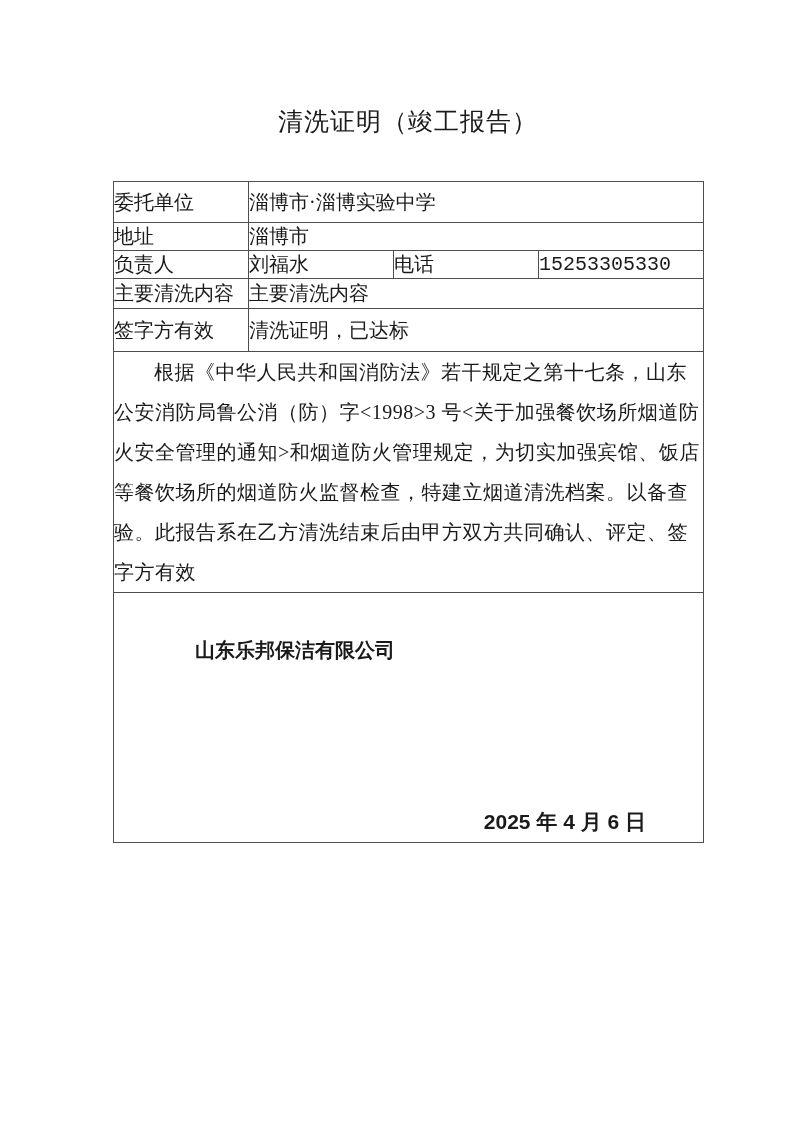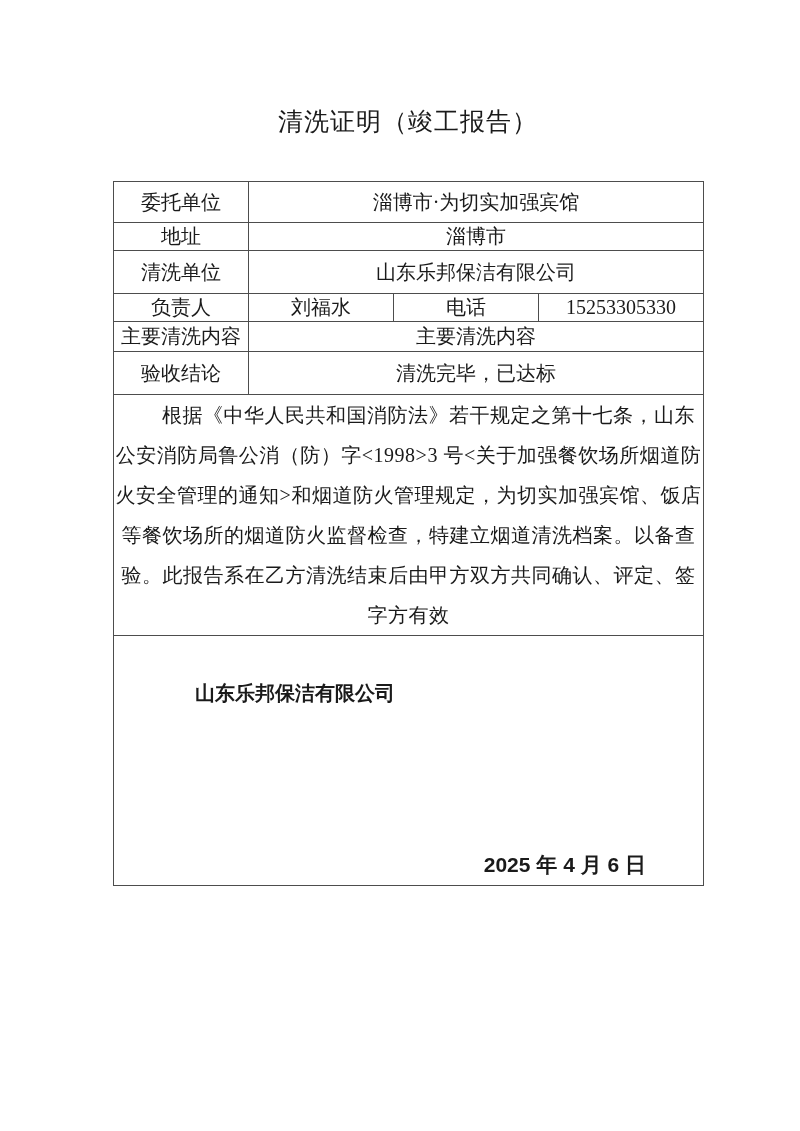"委托单位" table.report td { text-align: center -> left }
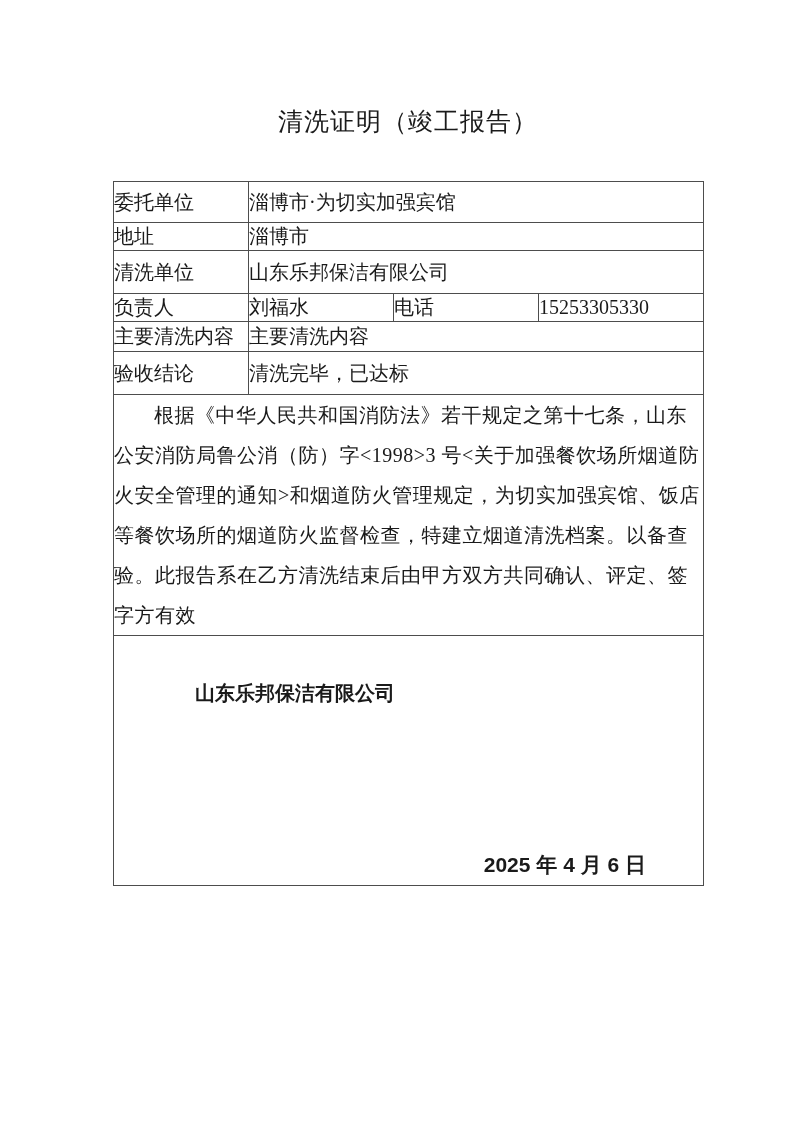"淄博市·为切实加强宾馆" td.merged { text: 为切实加强宾馆 -> 淄博实验中学 }
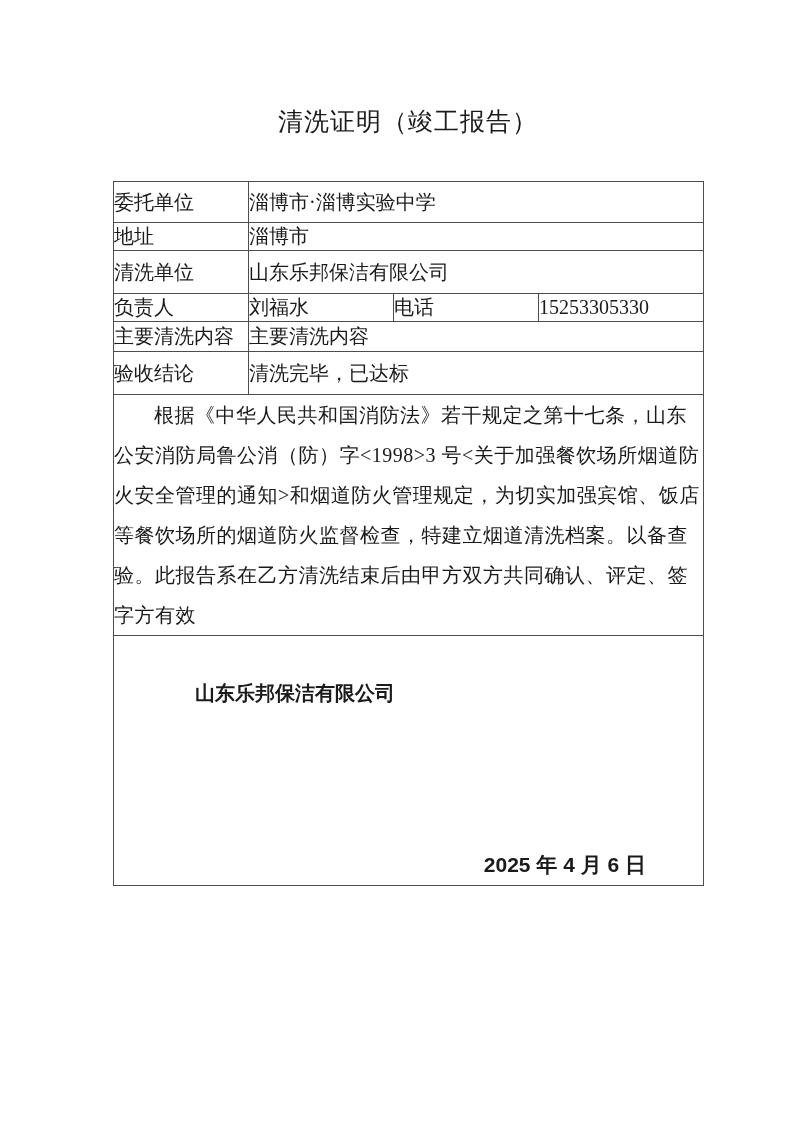"清洗单位" tr.r3 { html: <tr> <td>清洗单位</td> <td>山东乐邦保洁有限公司</td> </tr> -> none }
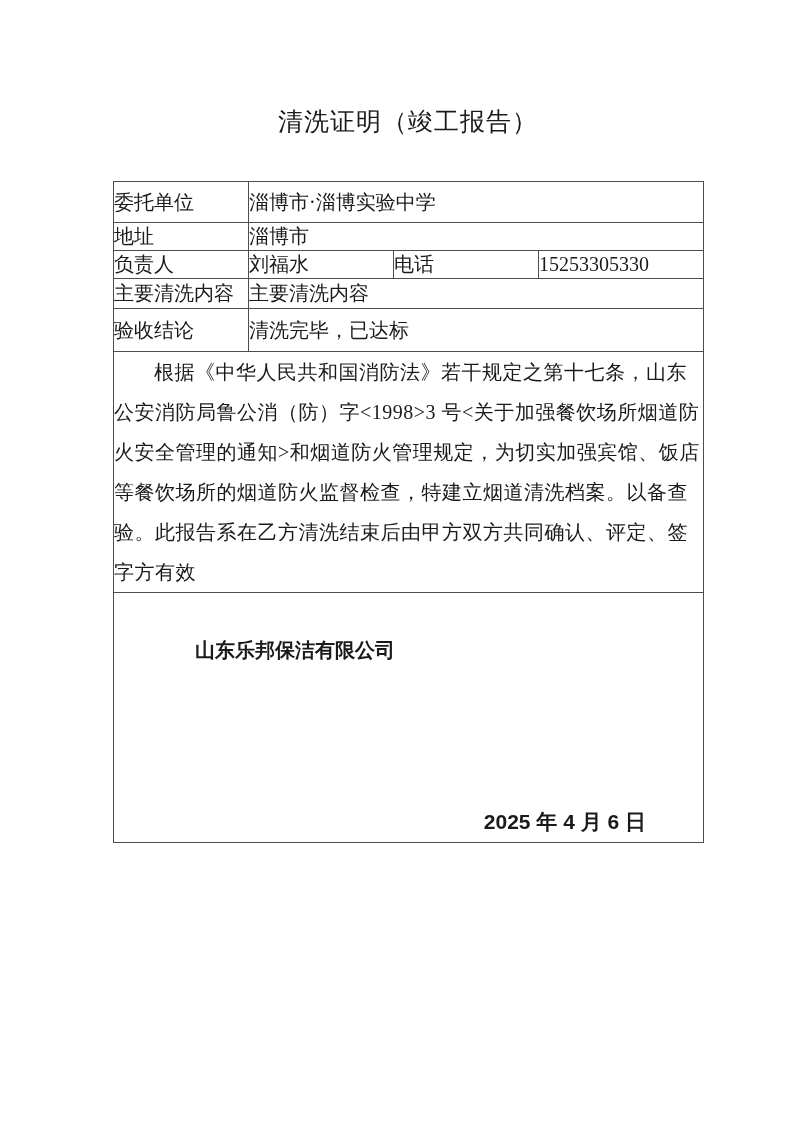"15253305330" td.num { font-family: Liberation Serif, serif -> Liberation Mono, monospace }
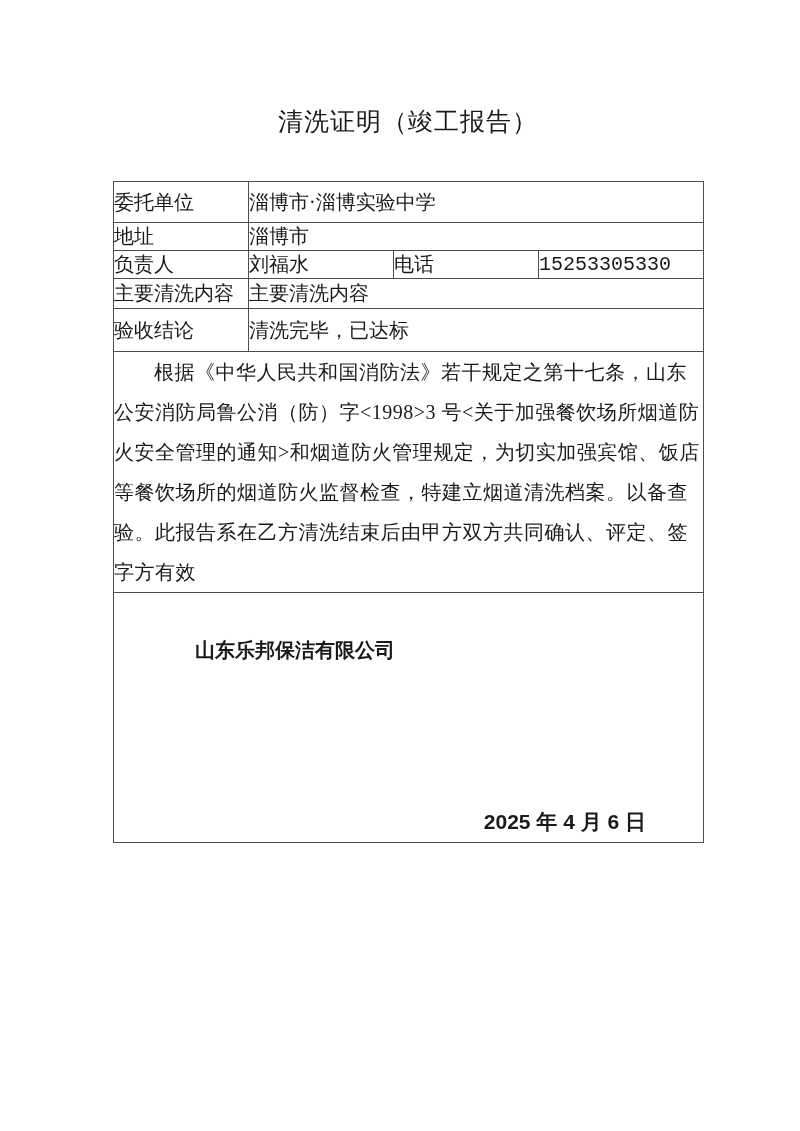"验收结论" td { text: 验收结论 -> 签字方有效 }
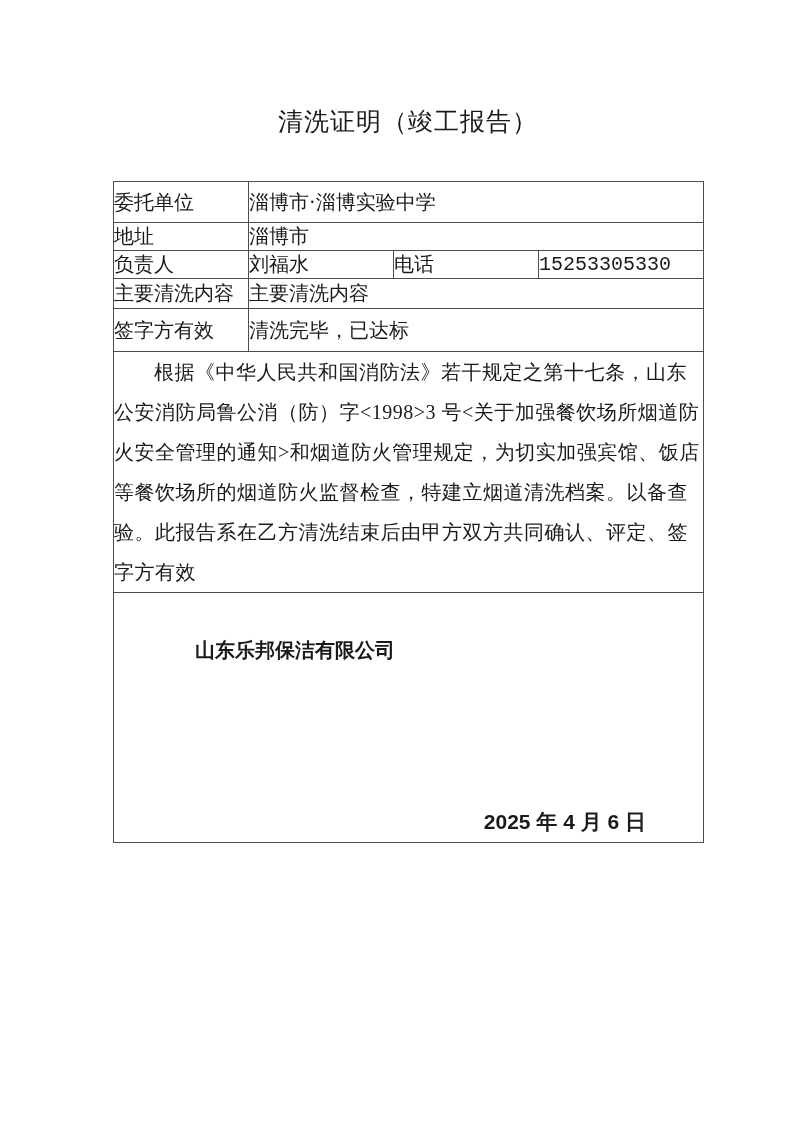"清洗完毕，已达标" td.merged { text: 完毕 -> 证明 }
